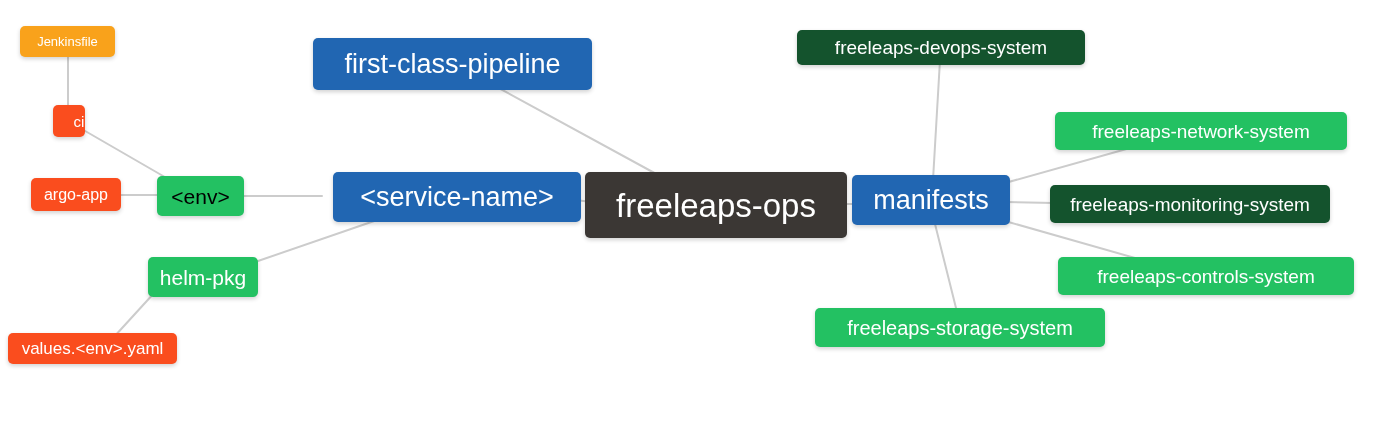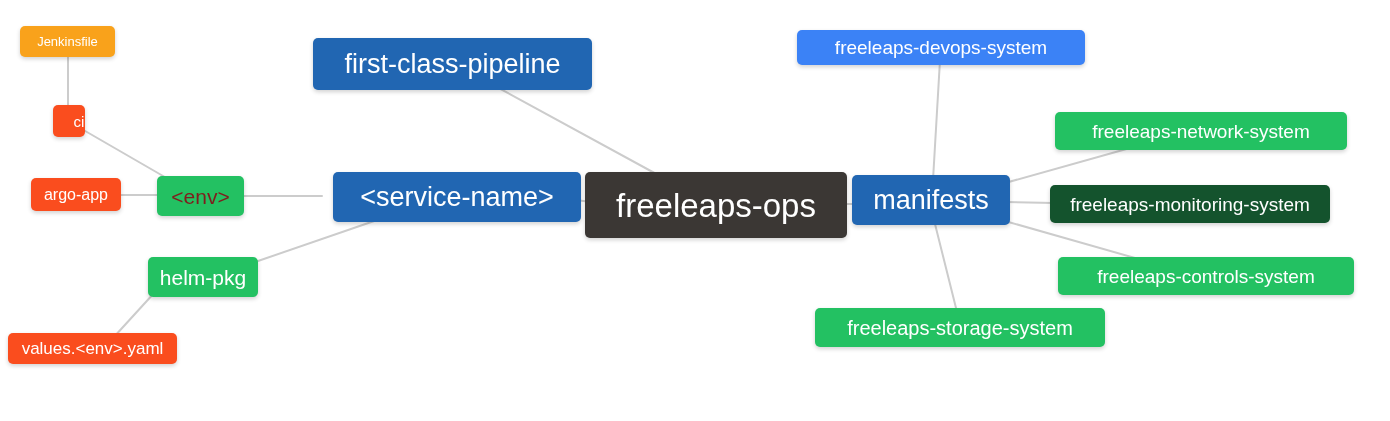"freeleaps-devops-system" div.node { background: #3b82f6 -> #14532d }
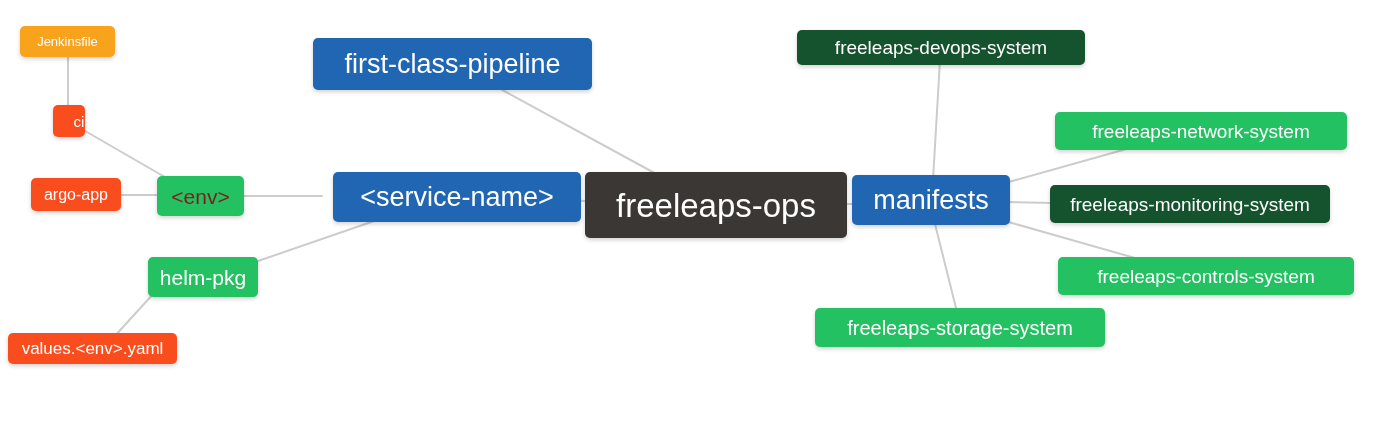"<env>" div.node { color: #7f1d1d -> #000000 }
